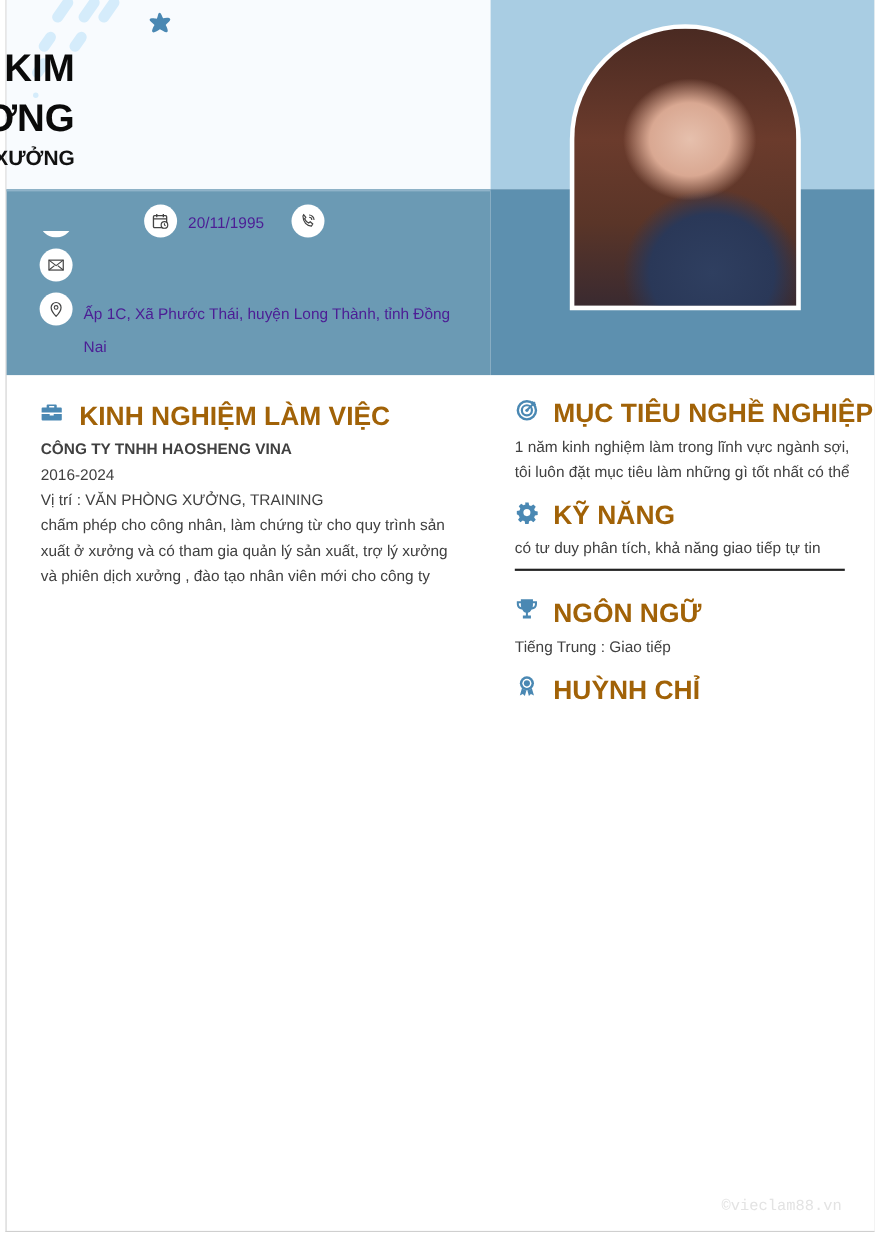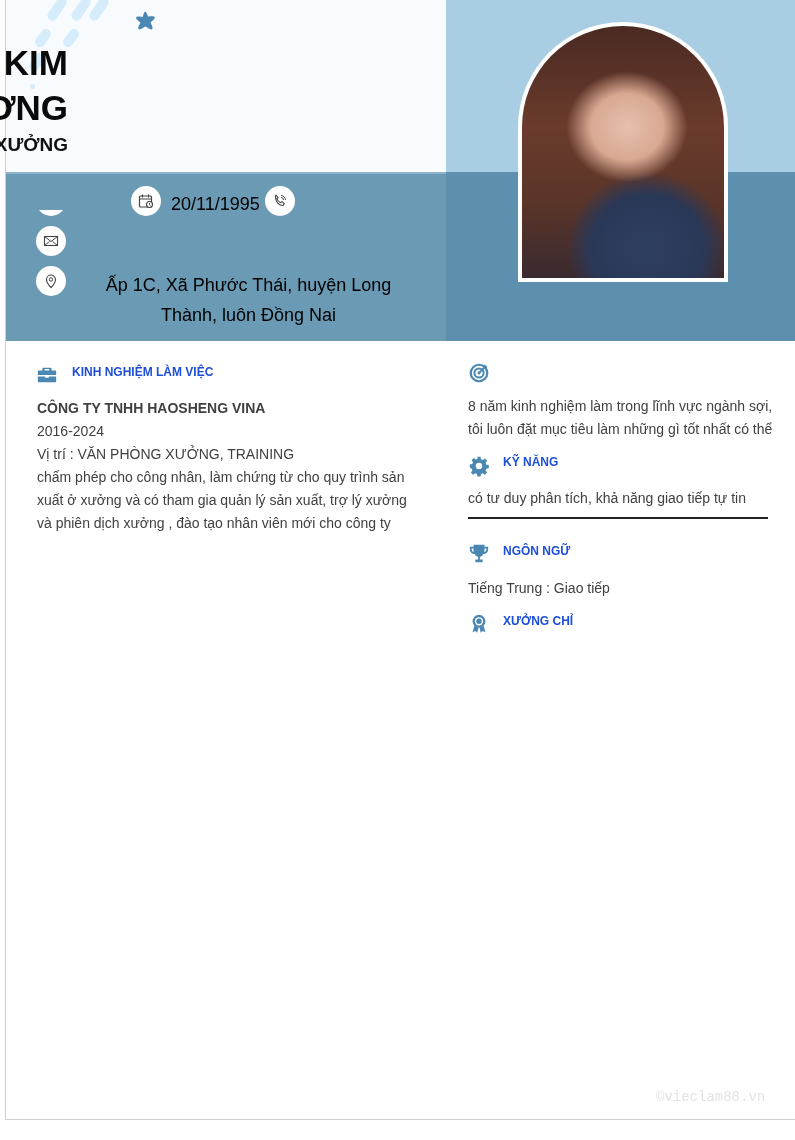"20/11/1995" .ctext { color: #000000 -> #4c1d95; font-size: 18px -> 14px; text-align: center -> none }
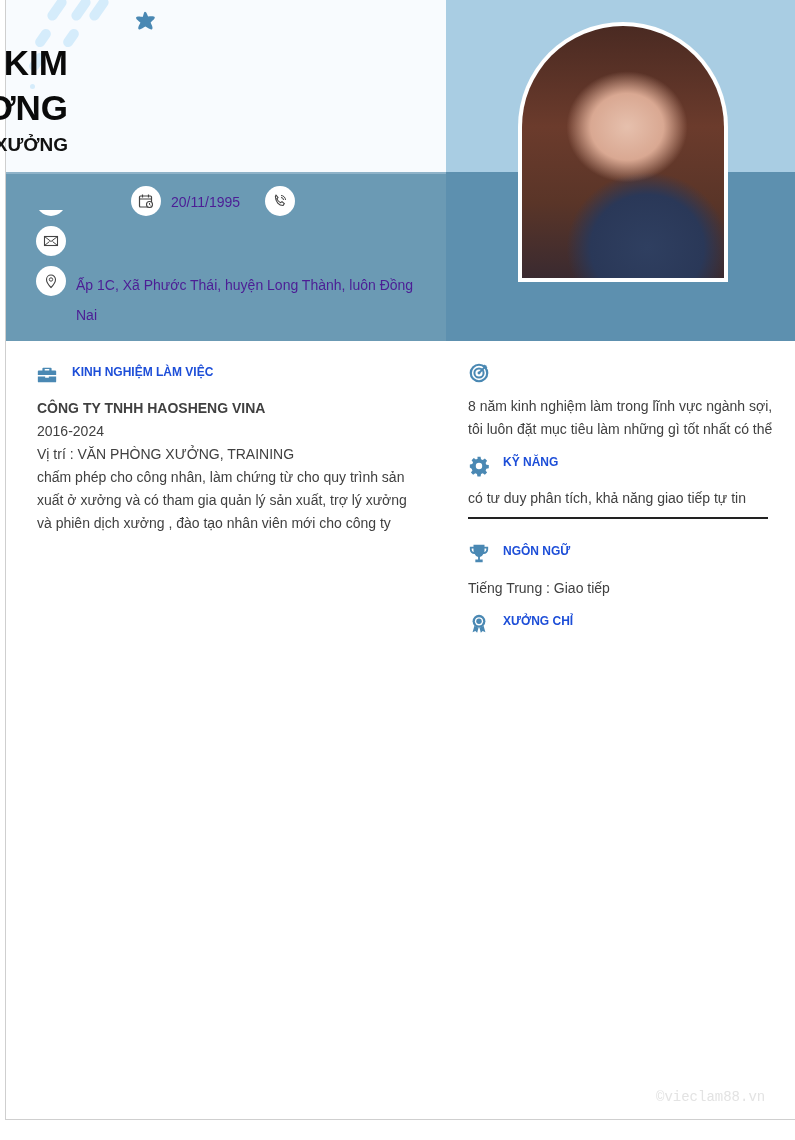"Ấp 1C, Xã Phước Thái," div.ctext { text: luôn -> tỉnh }
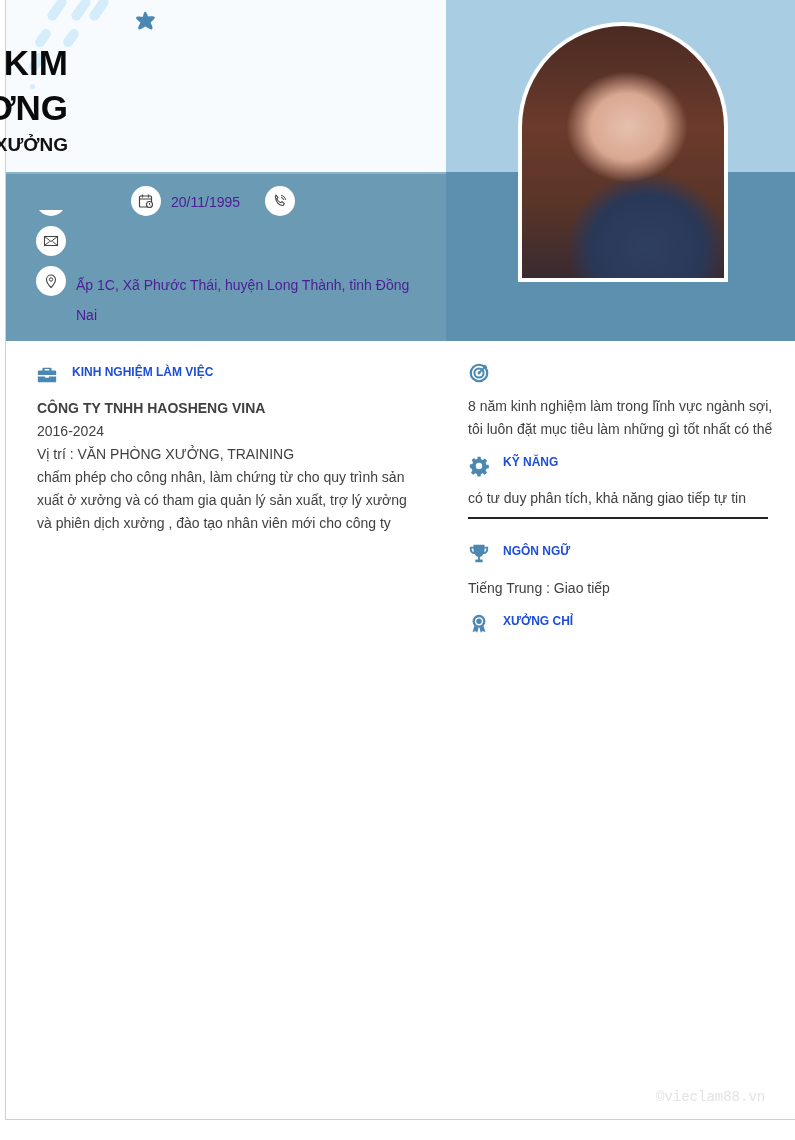"KINH NGHIỆM LÀM VIỆC" .sec-title { color: #1d4ed8 -> #a16207; font-size: 12px -> 24px }
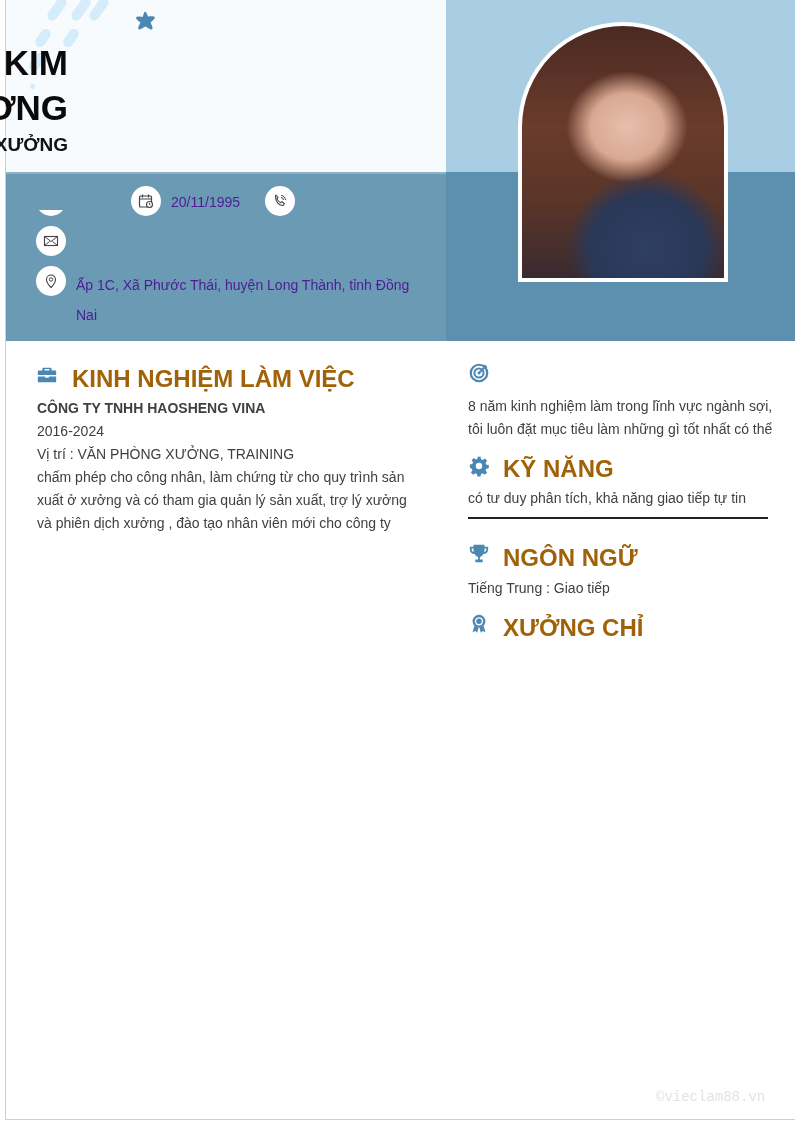"MỤC TIÊU NGHỀ NGHIỆP" div.sec-title { html: none -> <div>MỤC TIÊU NGHỀ NGHIỆP</div> }
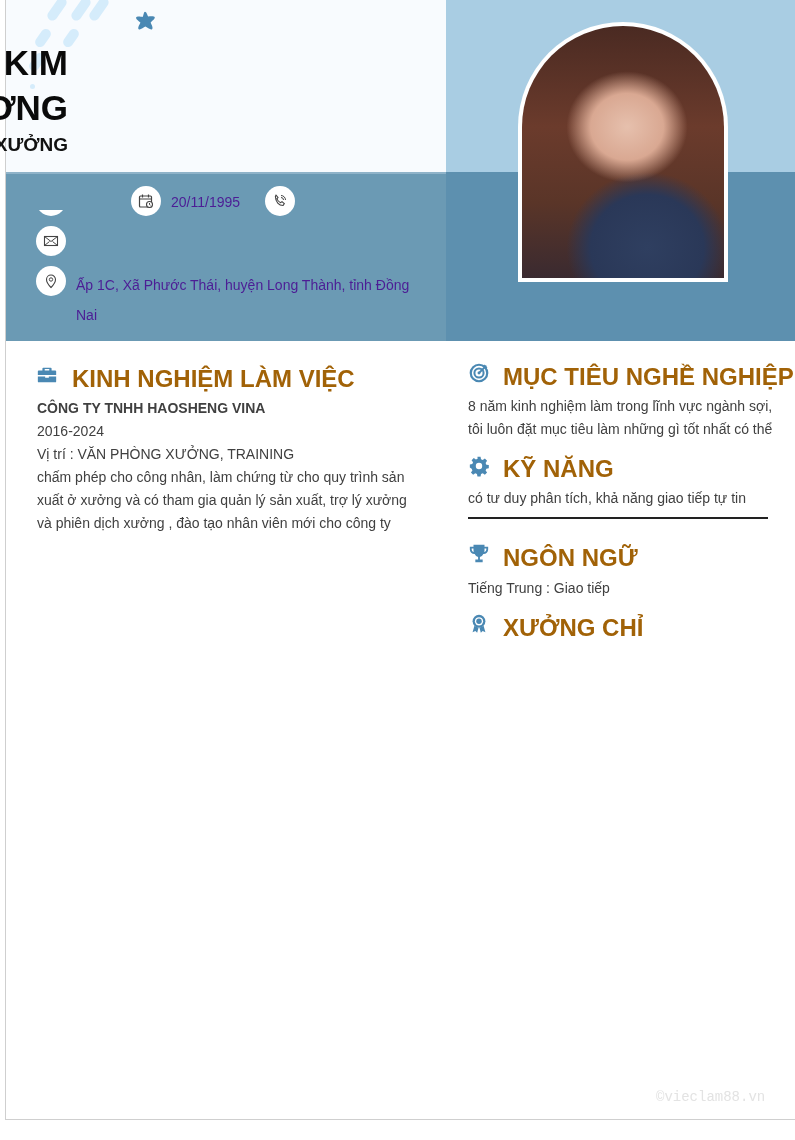"8 năm kinh nghiệm làm" div.txt { text: 8 -> 1 }
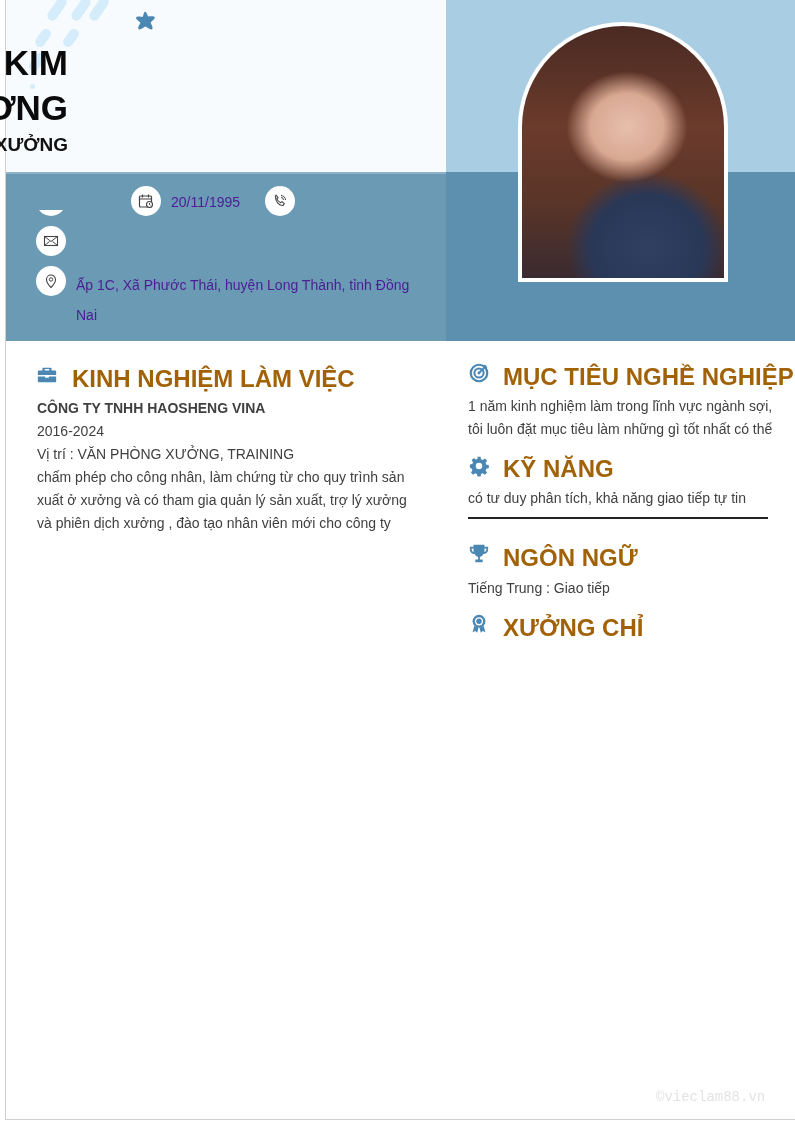"XƯỞNG CHỈ" div.sec-title { text: XƯỞNG -> HUỲNH }
